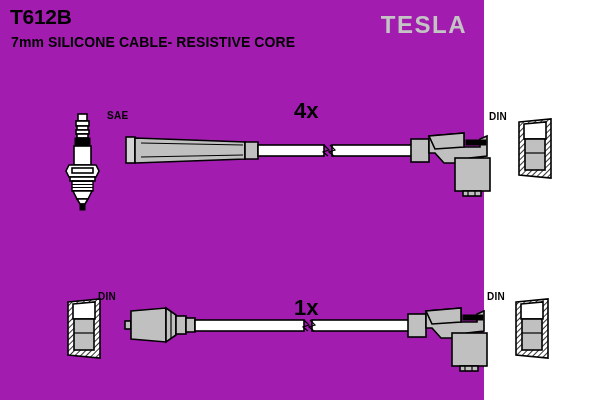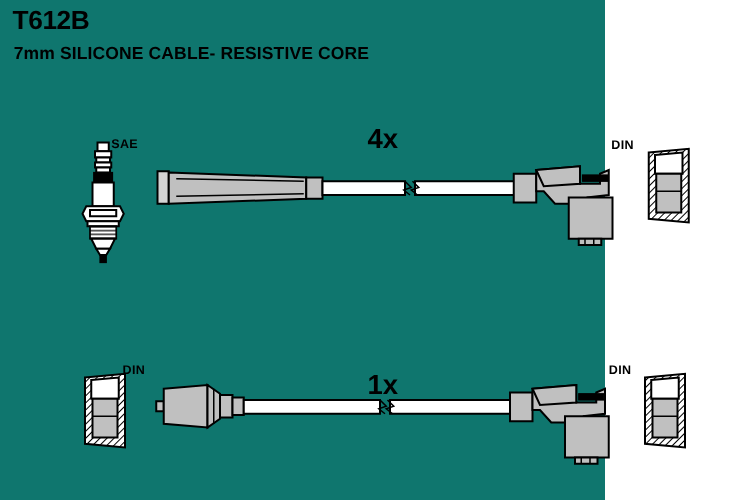"T612B" #sheet { background: #0f766e -> #a21caf }
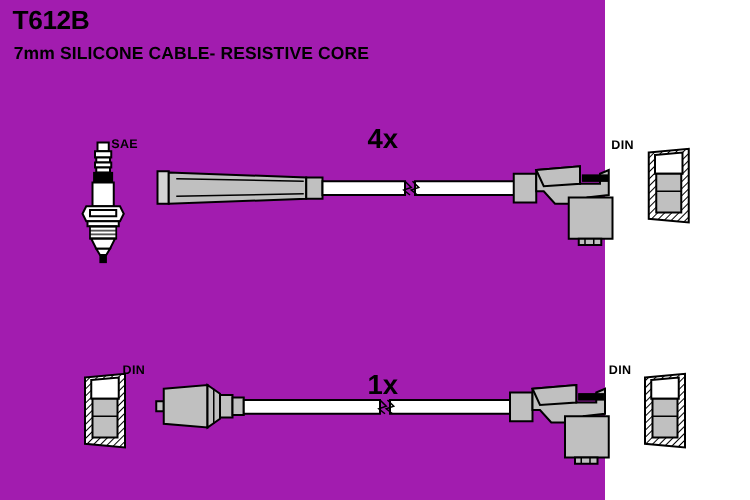"TESLA" div { html: none -> <div>TESLA</div> }
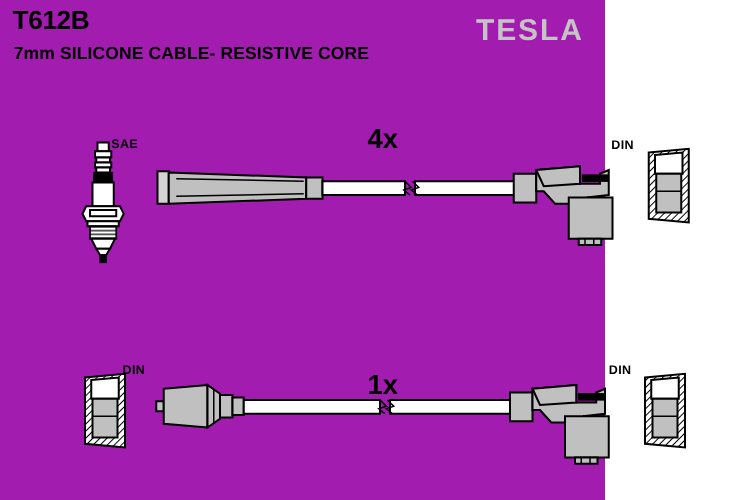"SAE" #label-sae { left: 89px -> 107px }
